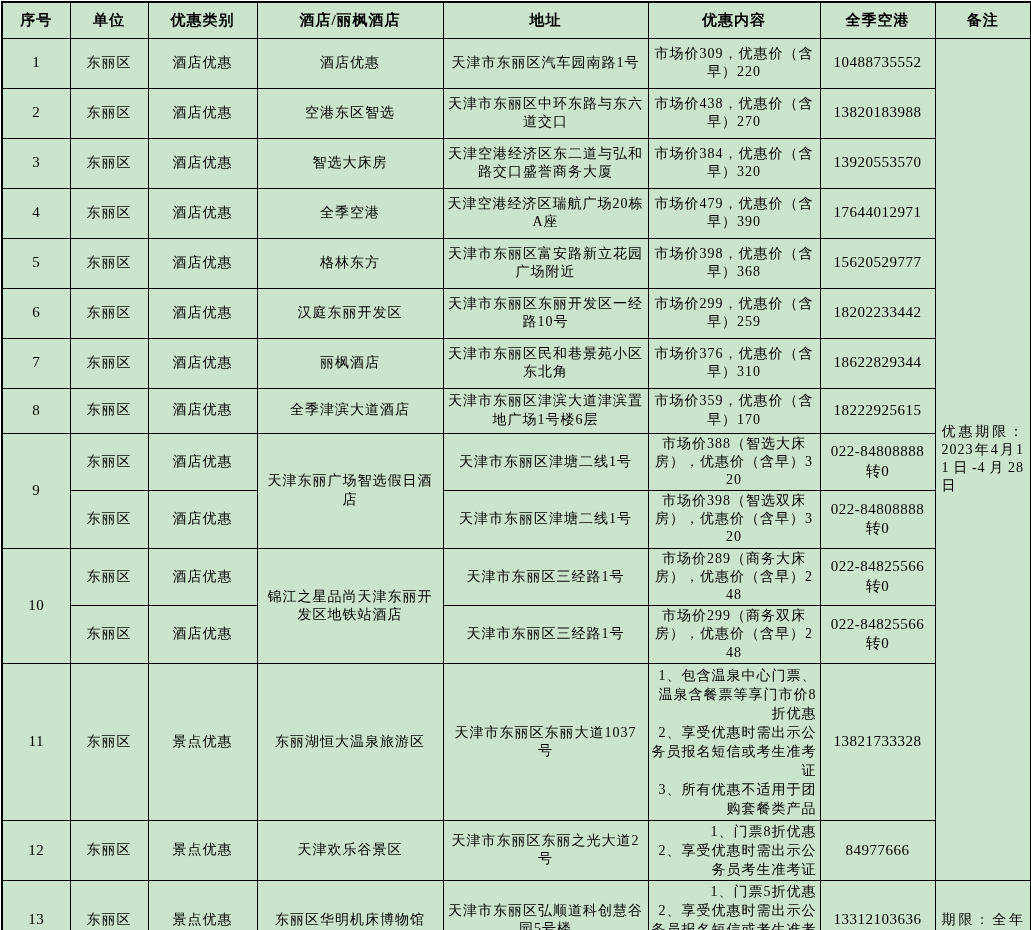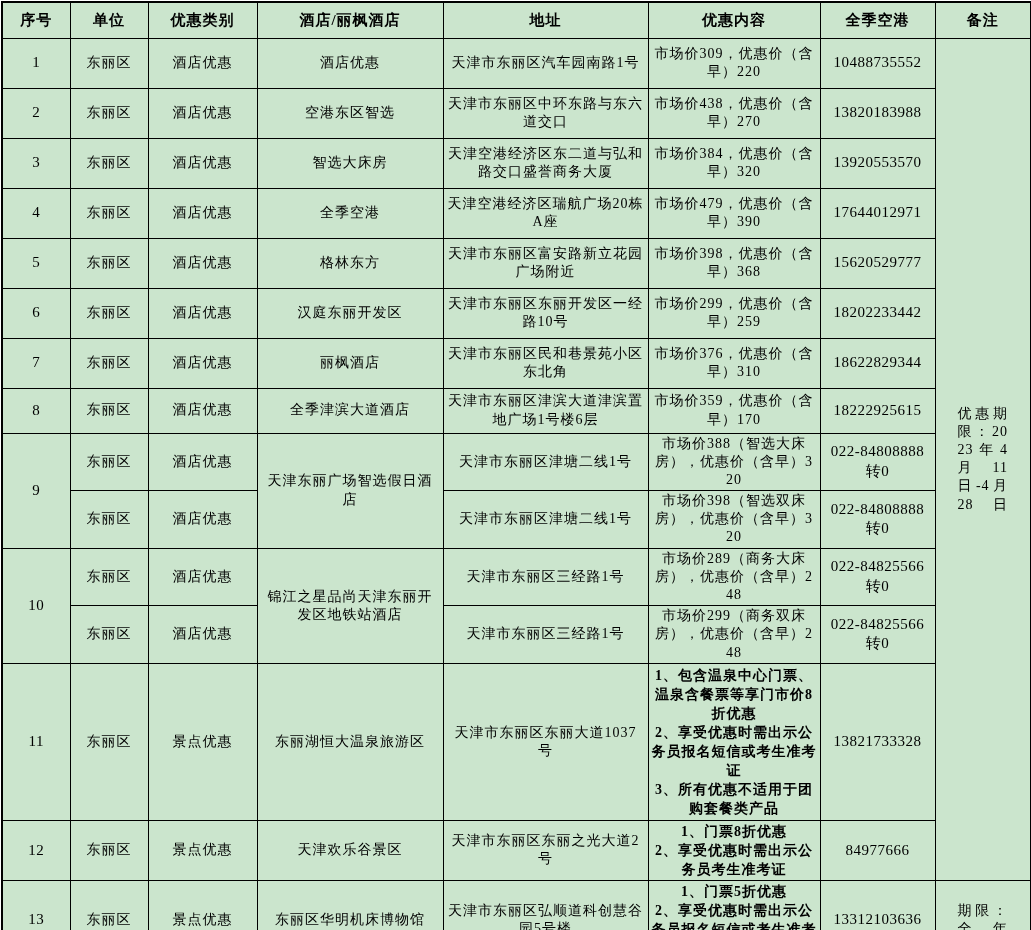"优惠期限：2023年4月11日-4月28日" td.dist { padding: 2px 22px -> 2px 6px }
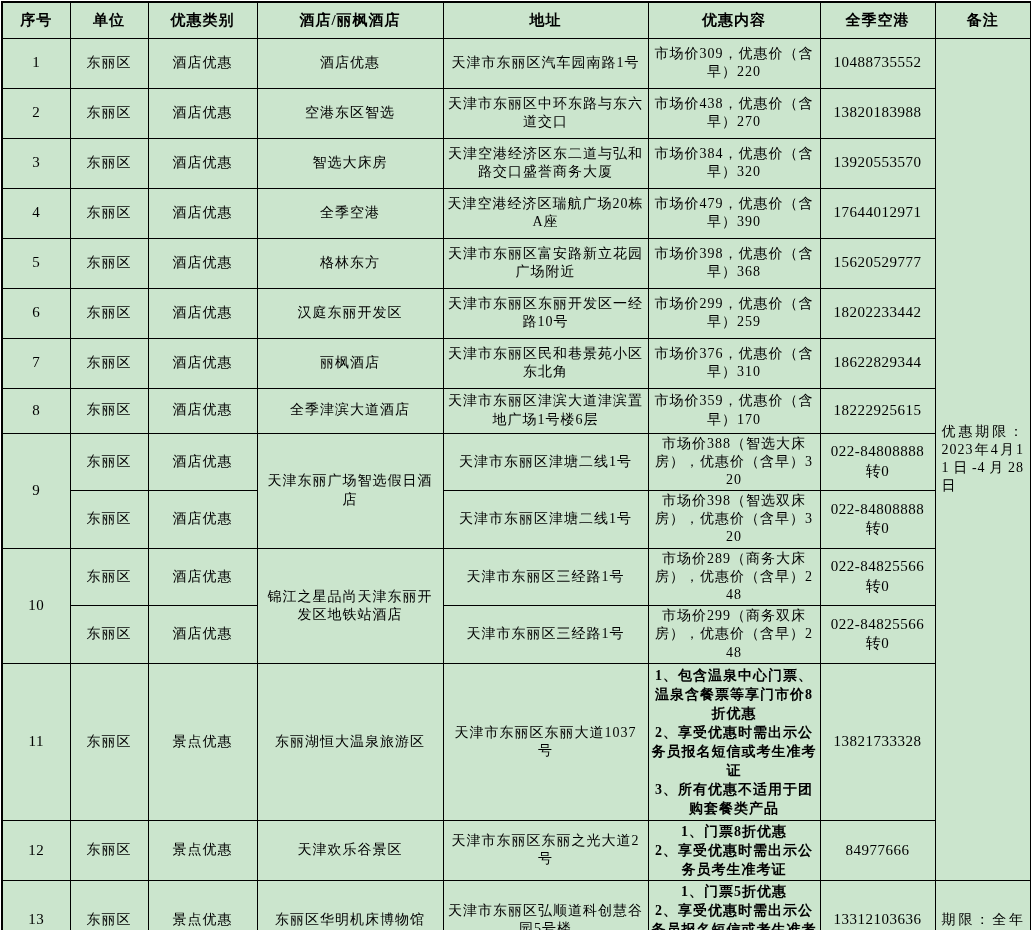"1、包含温泉中心门票、温泉含餐票等享门市价8折优惠" td.left { font-weight: bold -> none; text-align: center -> right }
